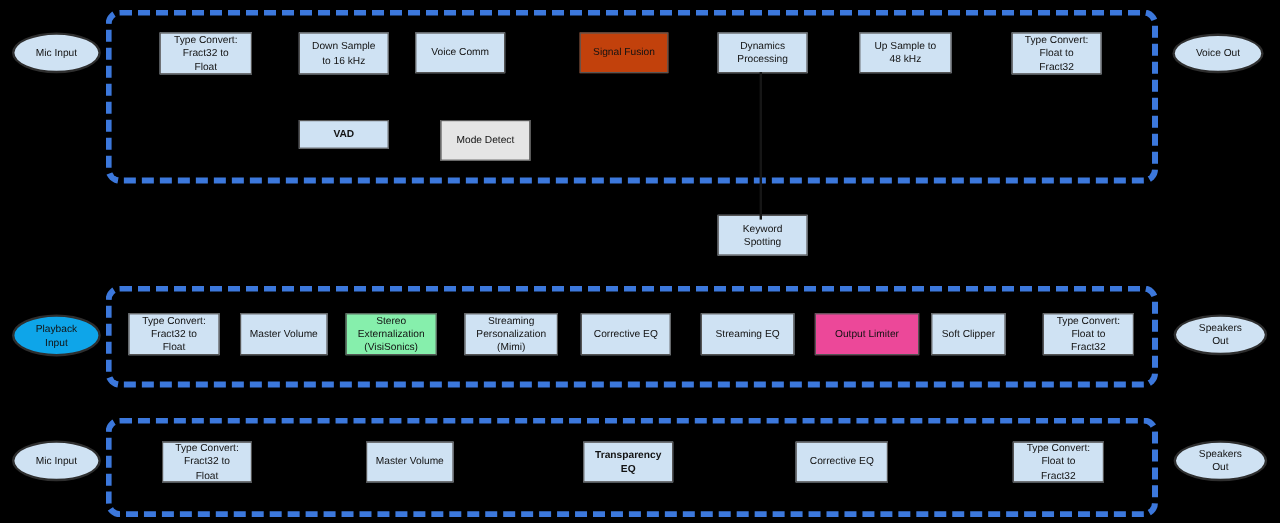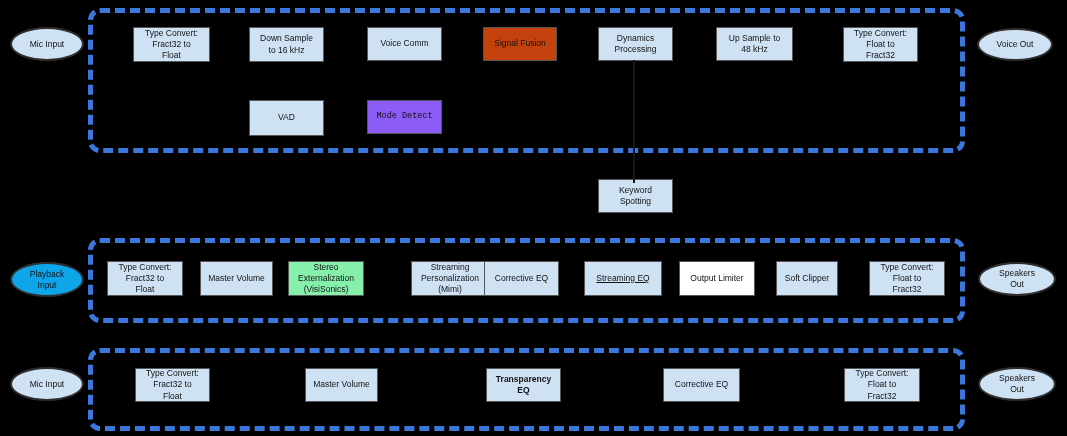"Voice Comm" div.node { left: 367px -> 346px }
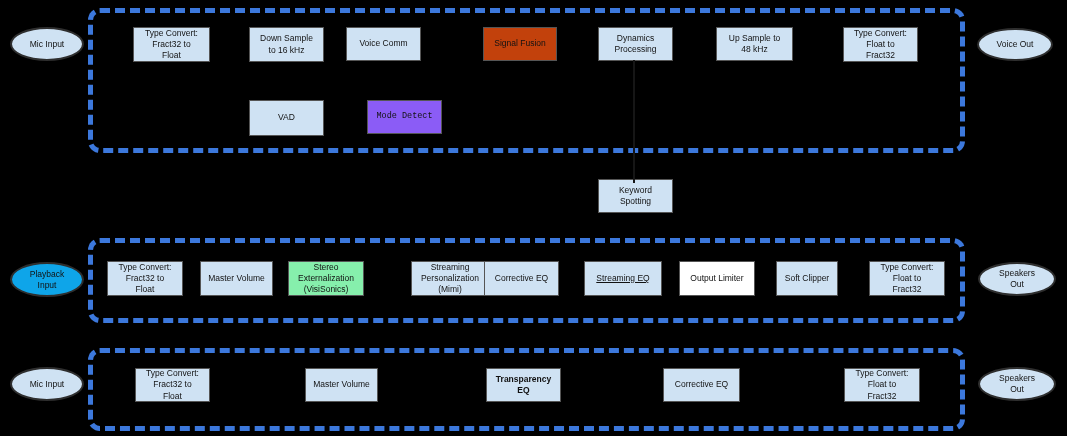"VAD" div.node { font-weight: none -> bold; height: 36px -> 24px }
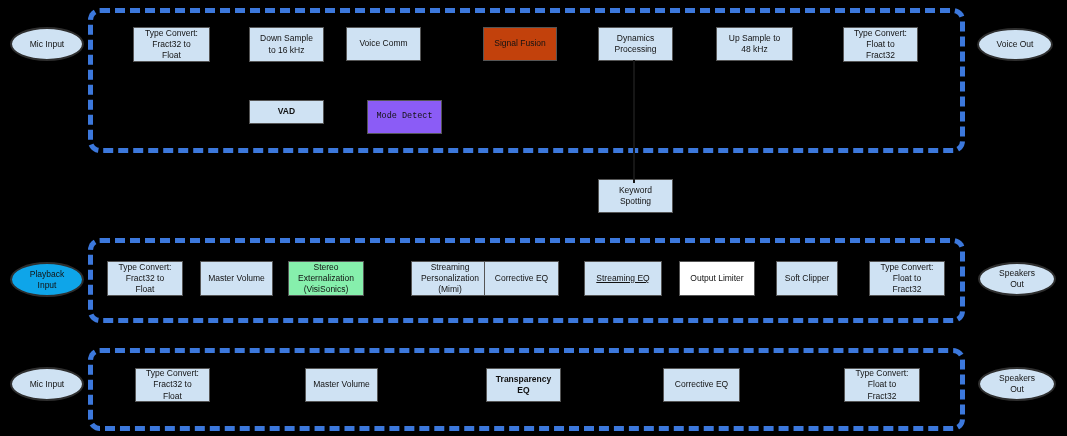"Mode Detect" div.node { background: #8b5cf6 -> #e5e5e5; font-family: Liberation Mono, monospace -> none }
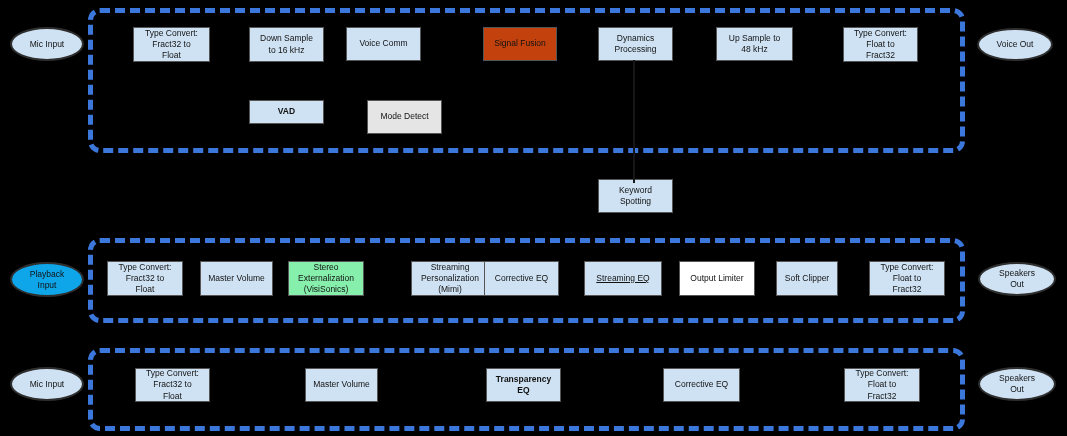"Streaming" div.node { margin-left: 24px -> none }
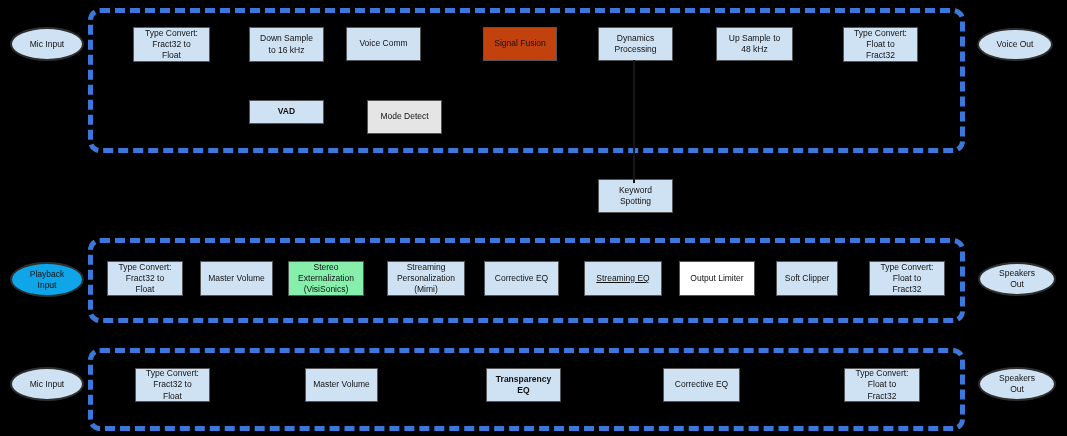"Streaming EQ" div.node { text-decoration: underline -> none }
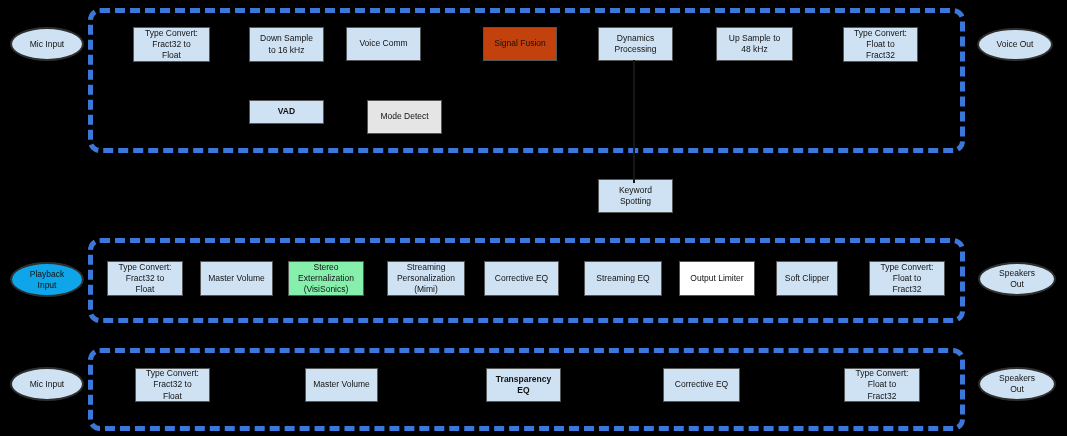"Output Limiter" div.node { background: #ffffff -> #ec4899; width: 76px -> 87px }
